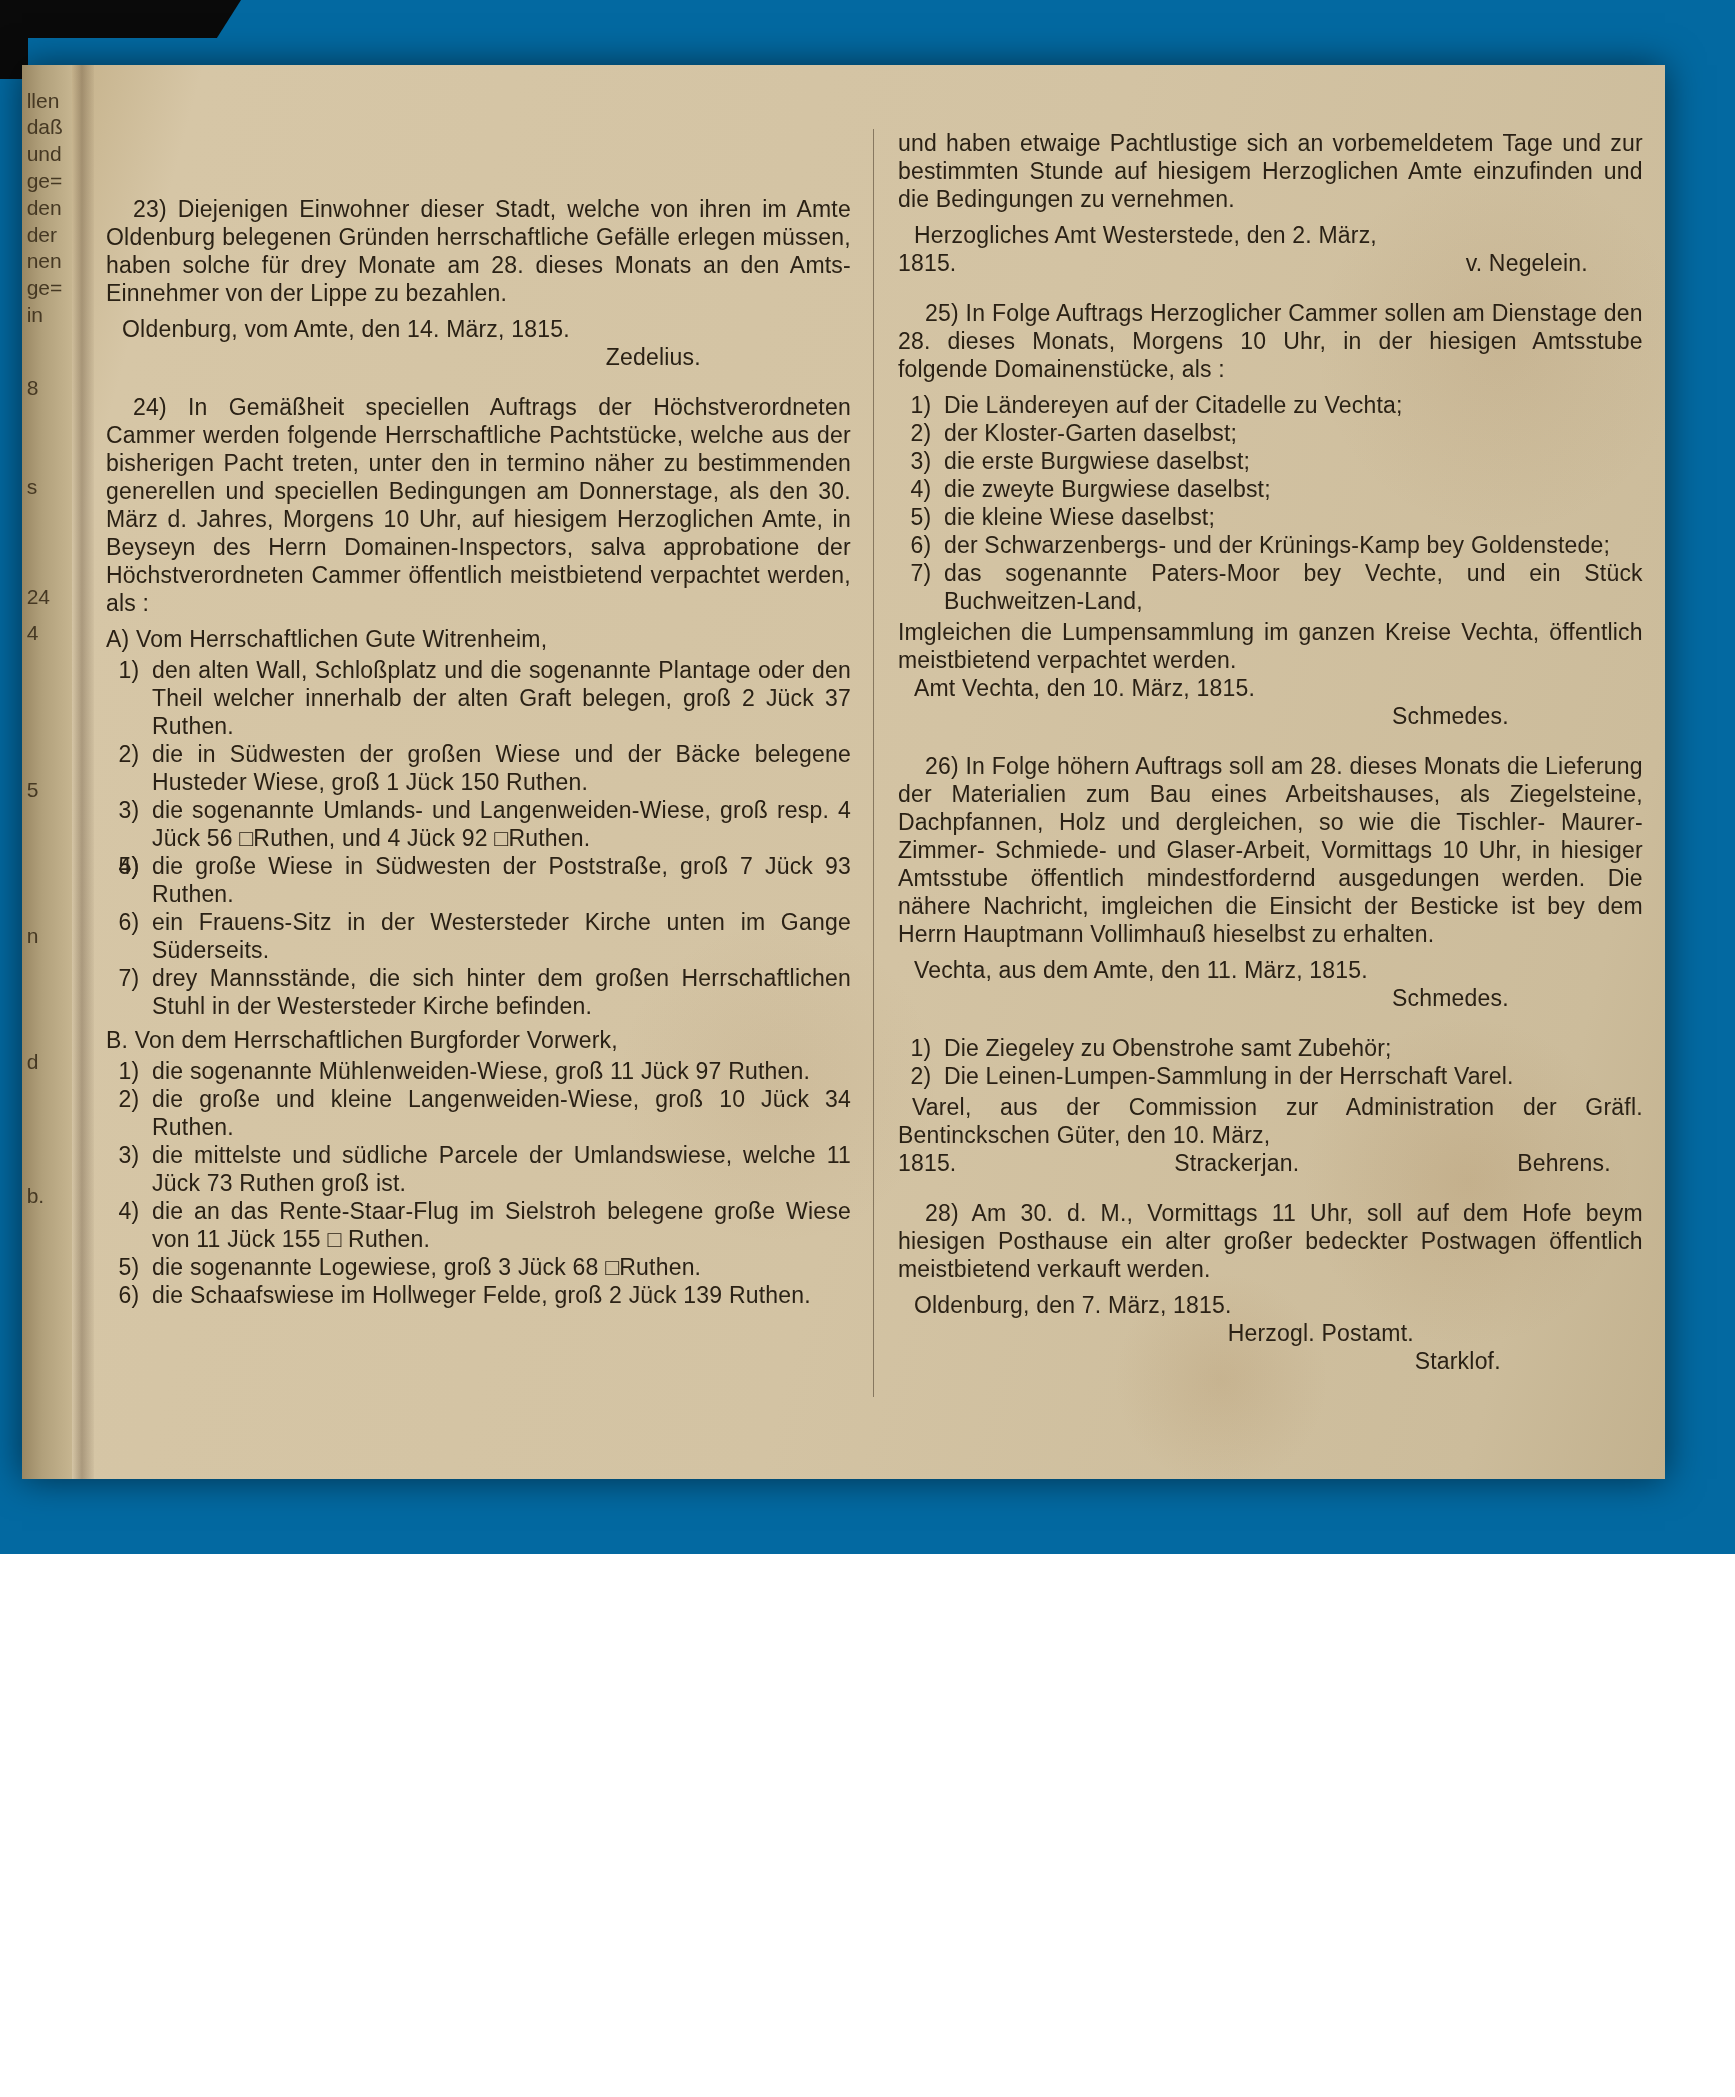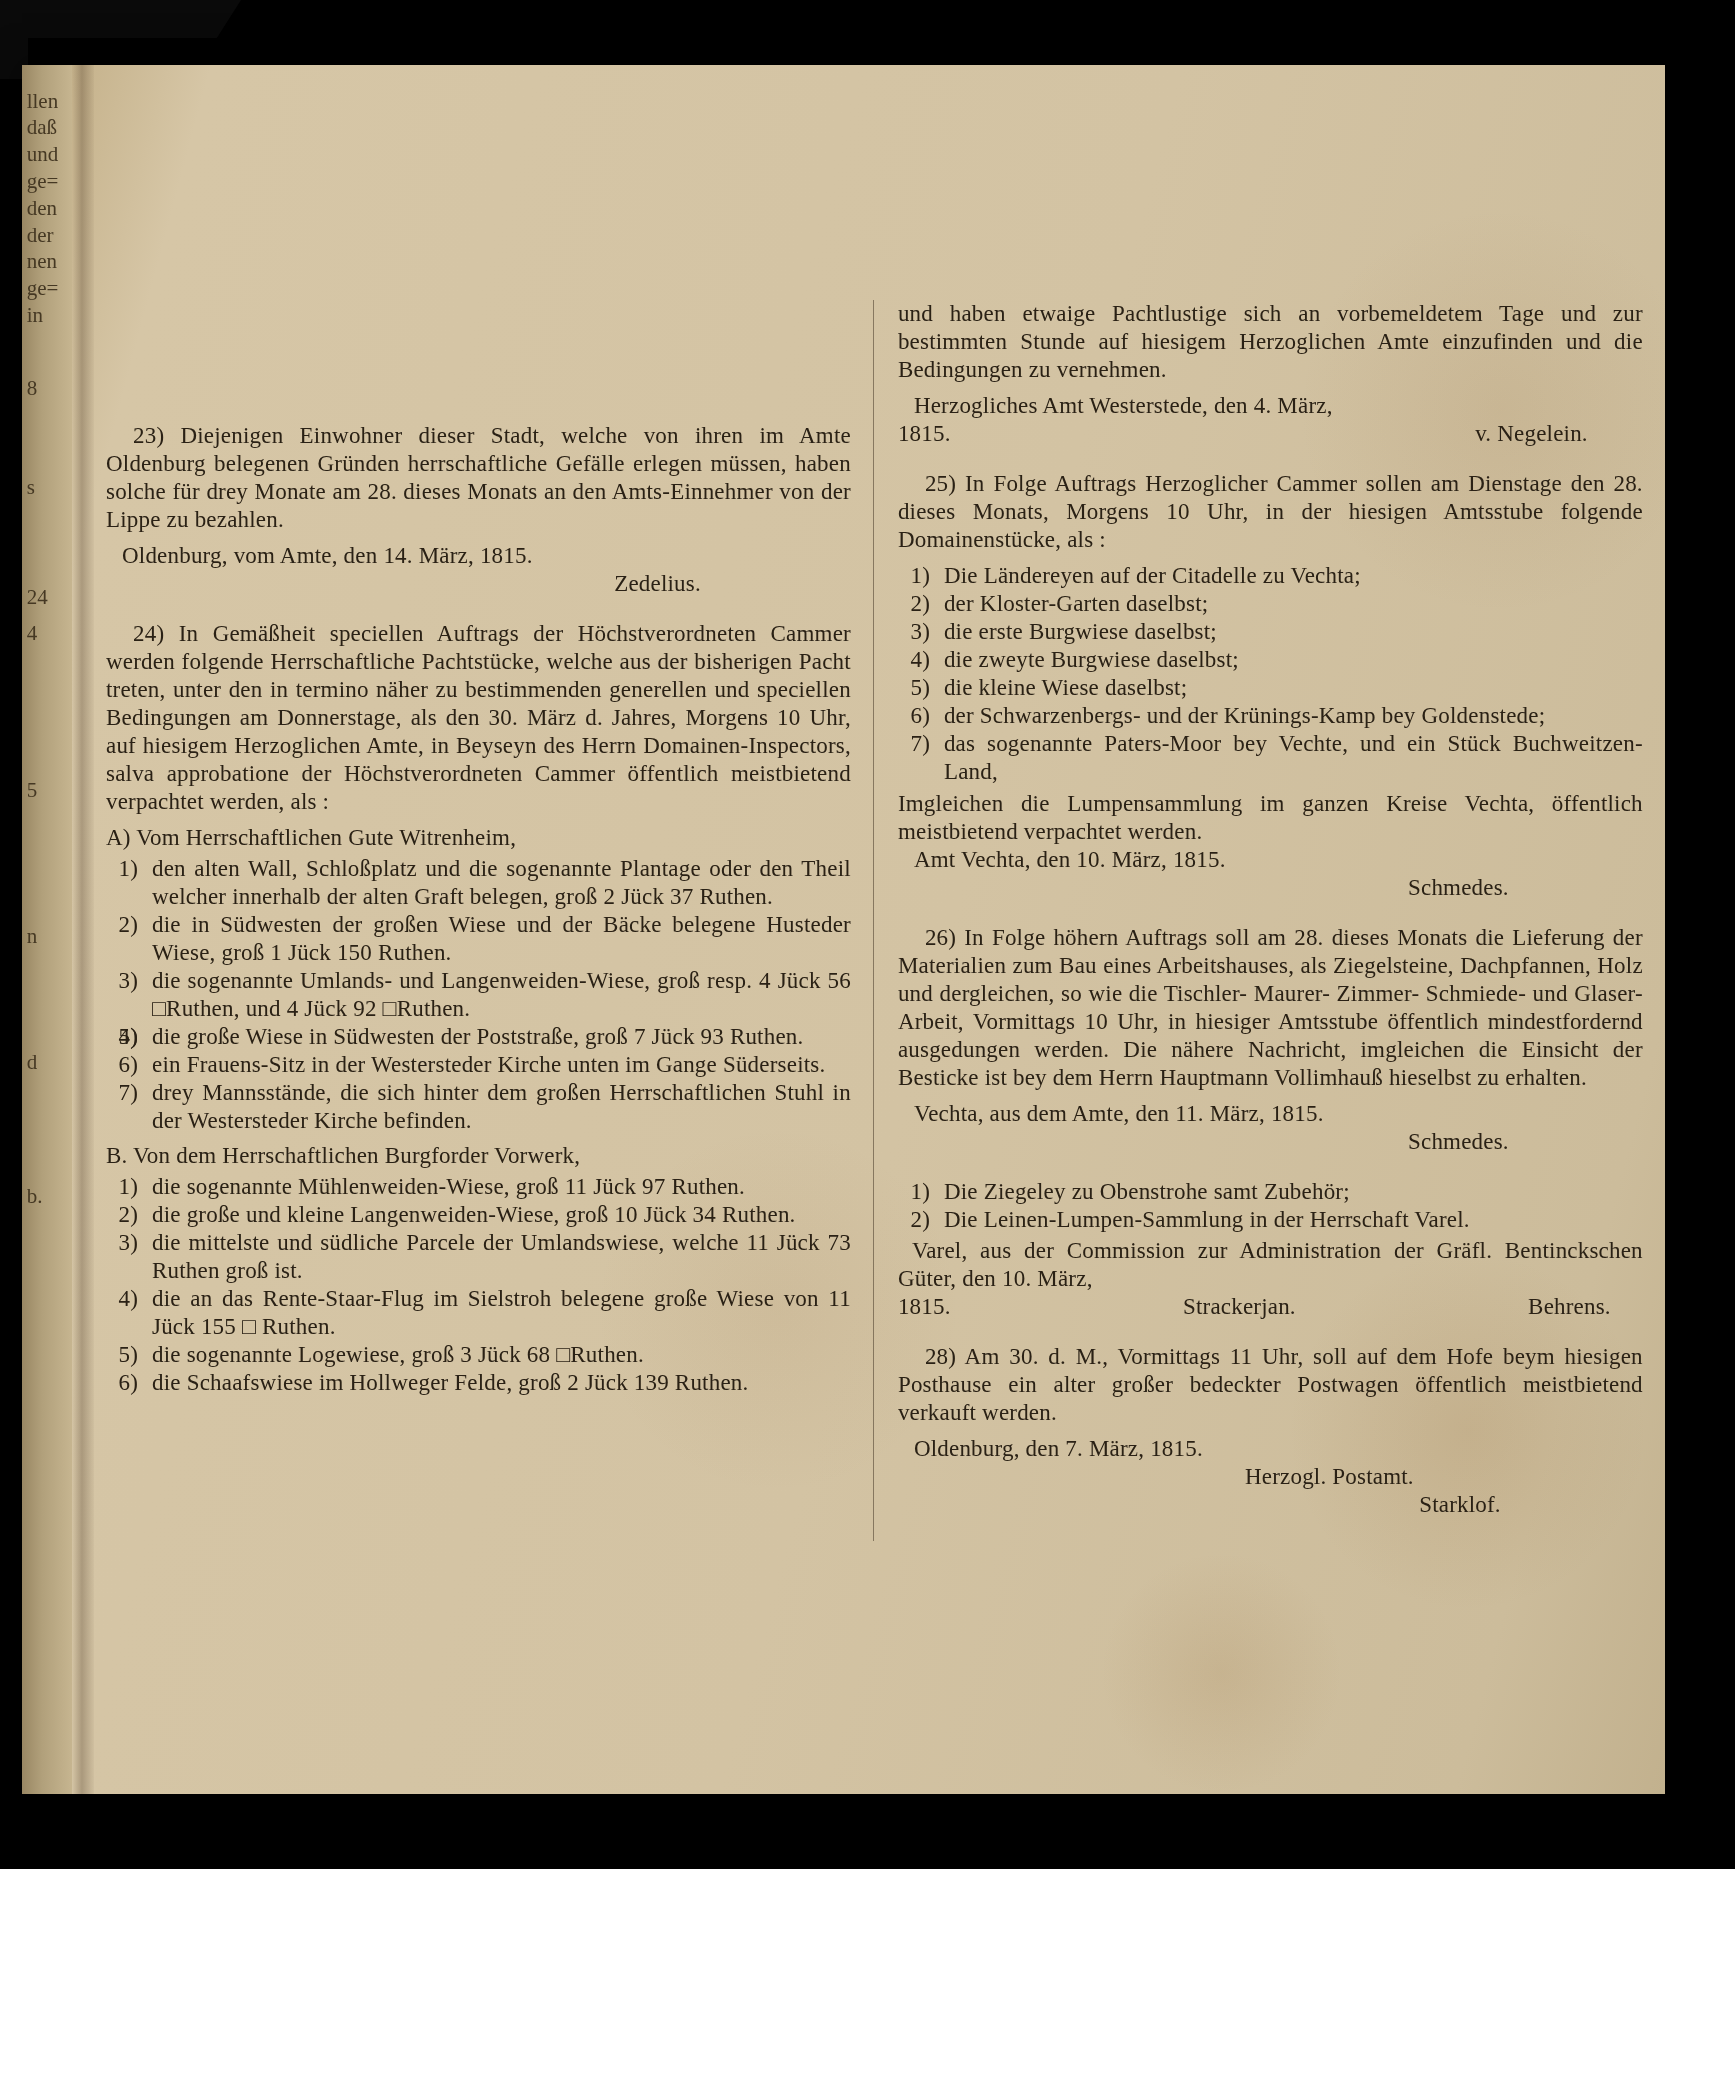"llen" #screen { background: #000000 -> #0369a1; font-family: Liberation Serif, serif -> Liberation Sans, sans-serif; height: 1869px -> 1554px }
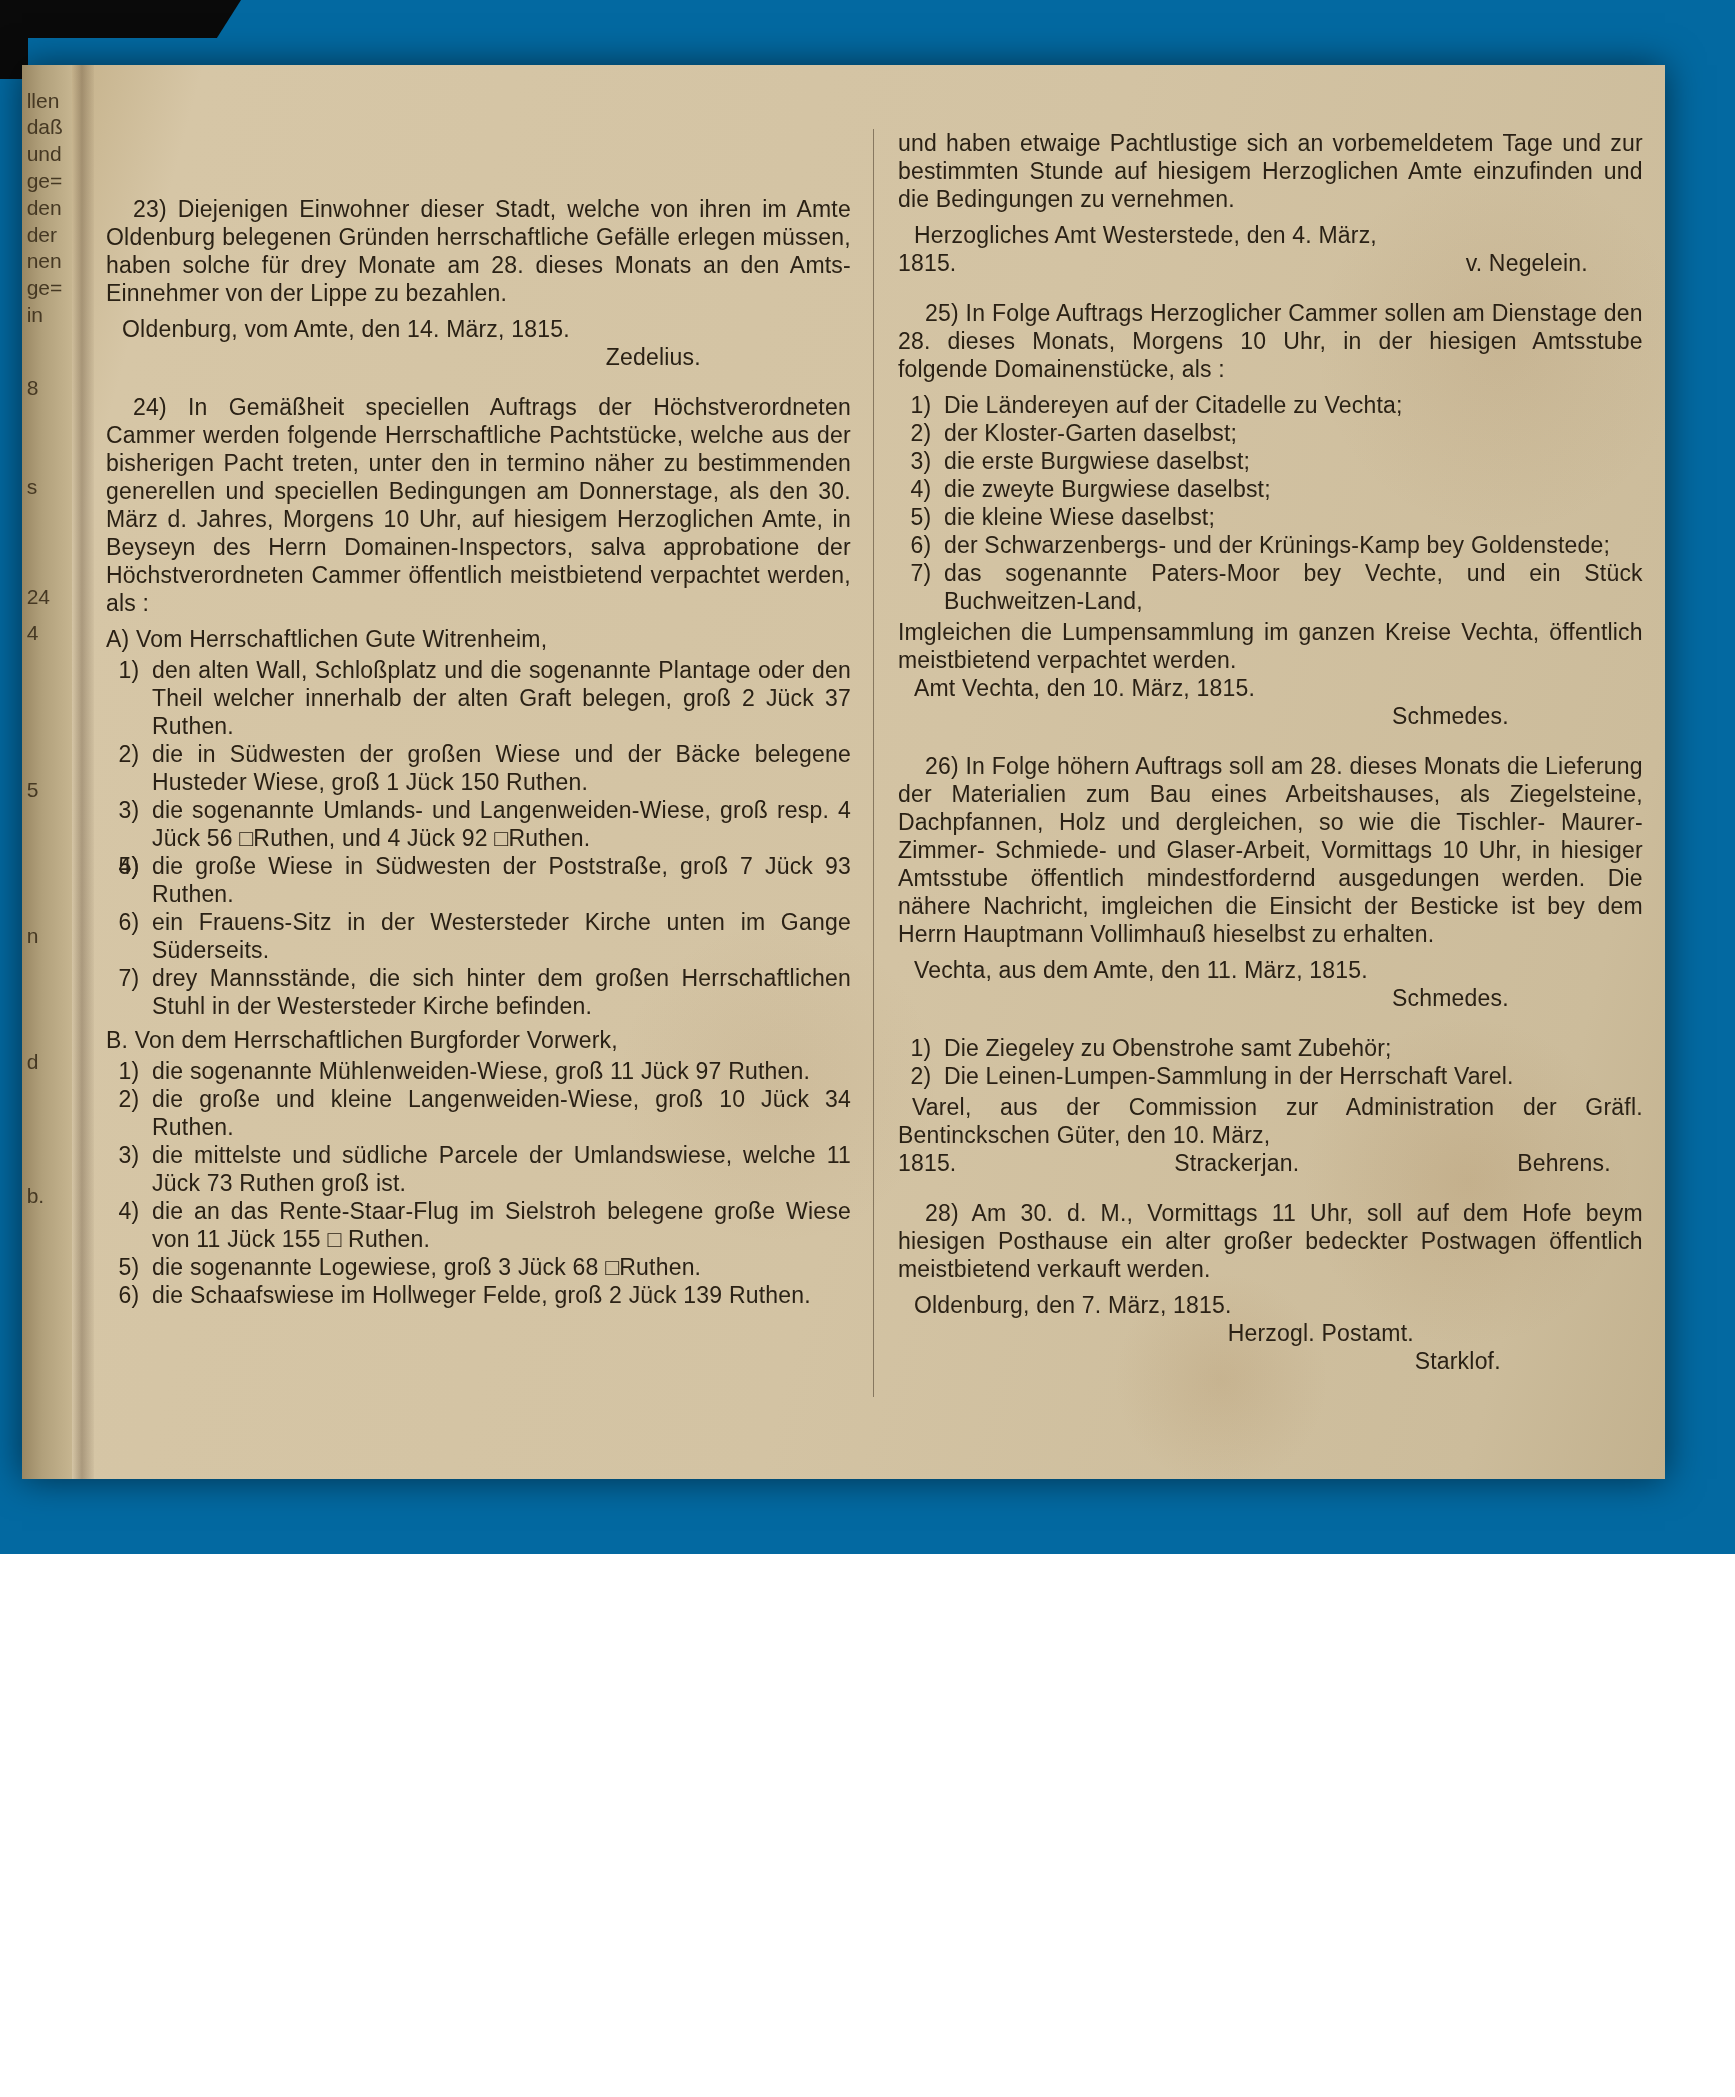"Herzogliches Amt Westerstede, den 4." div.dateline { text: 4 -> 2 }
